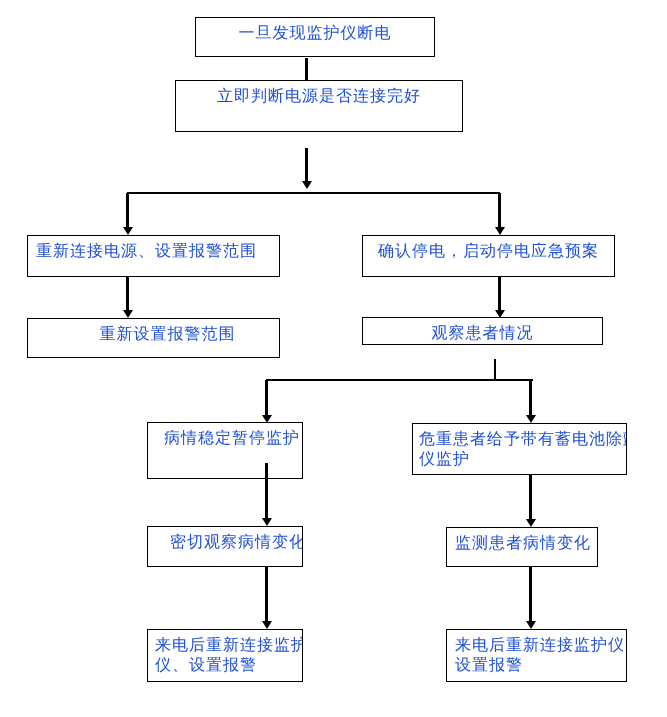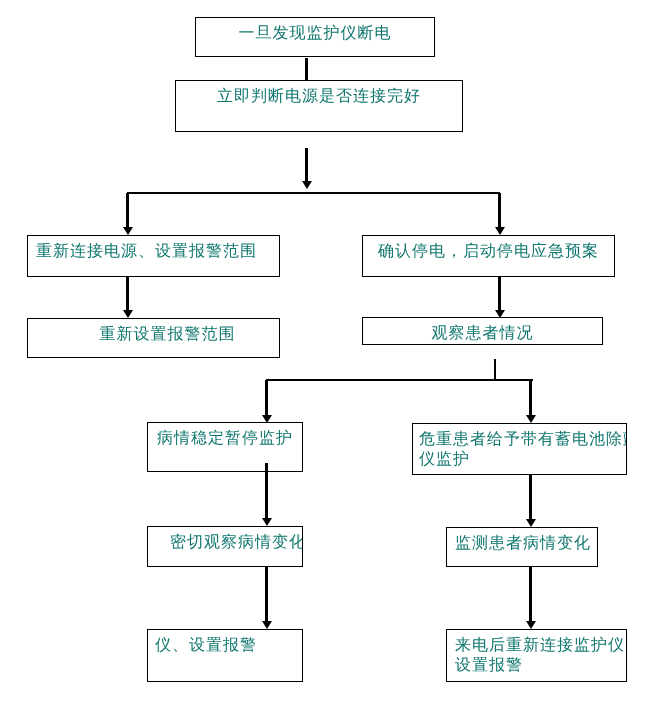"一旦发现监护仪断电" .canvas { color: #0f766e -> #1d4ed8 }
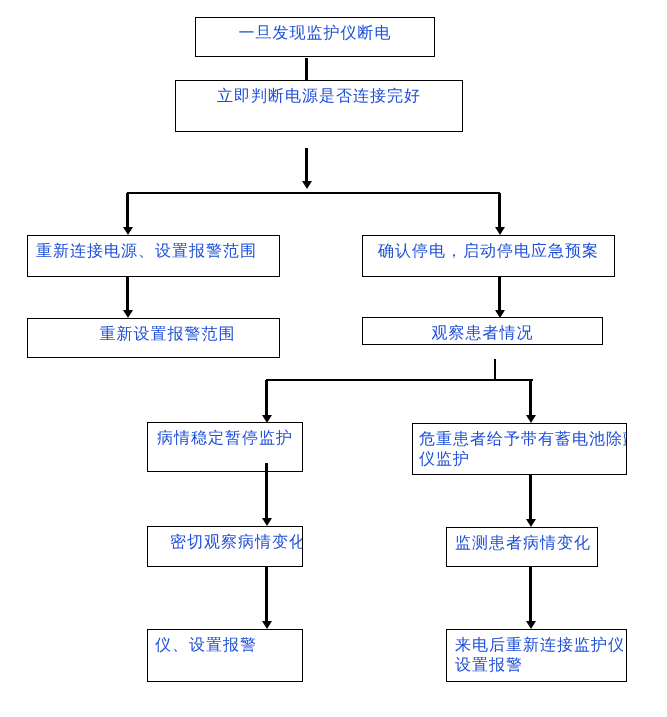"病情稳定暂停监护" div.node { height: 50px -> 57px; padding-left: 9px -> 16px }
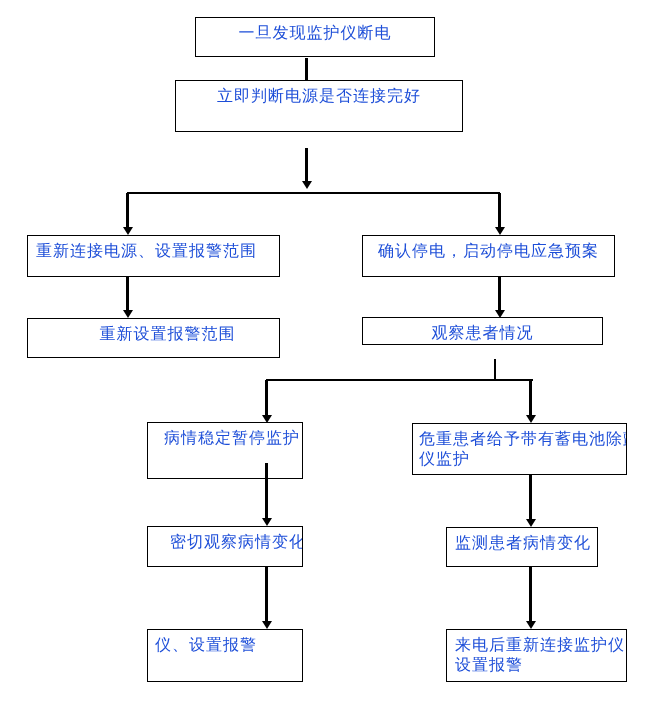"来电后重新连接监护" span.ln { html: none -> <span>来电后重新连接监护</span> }
